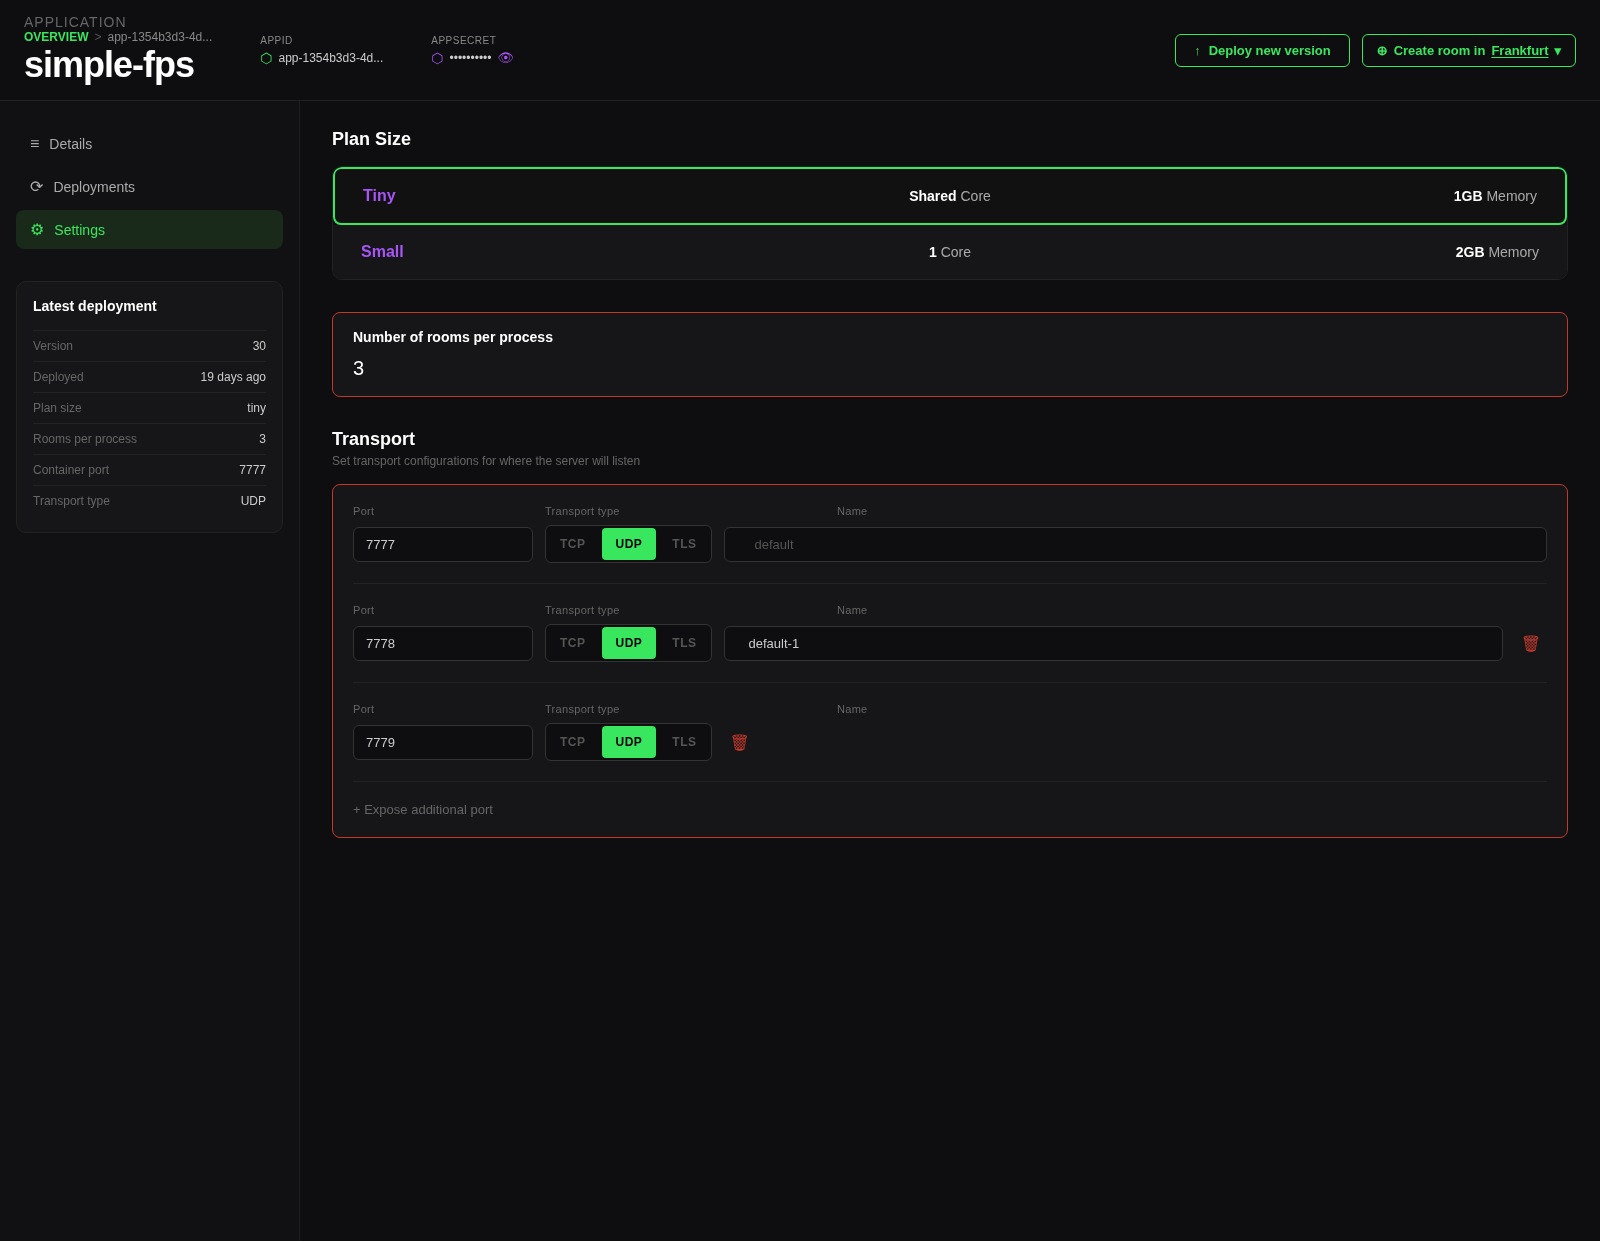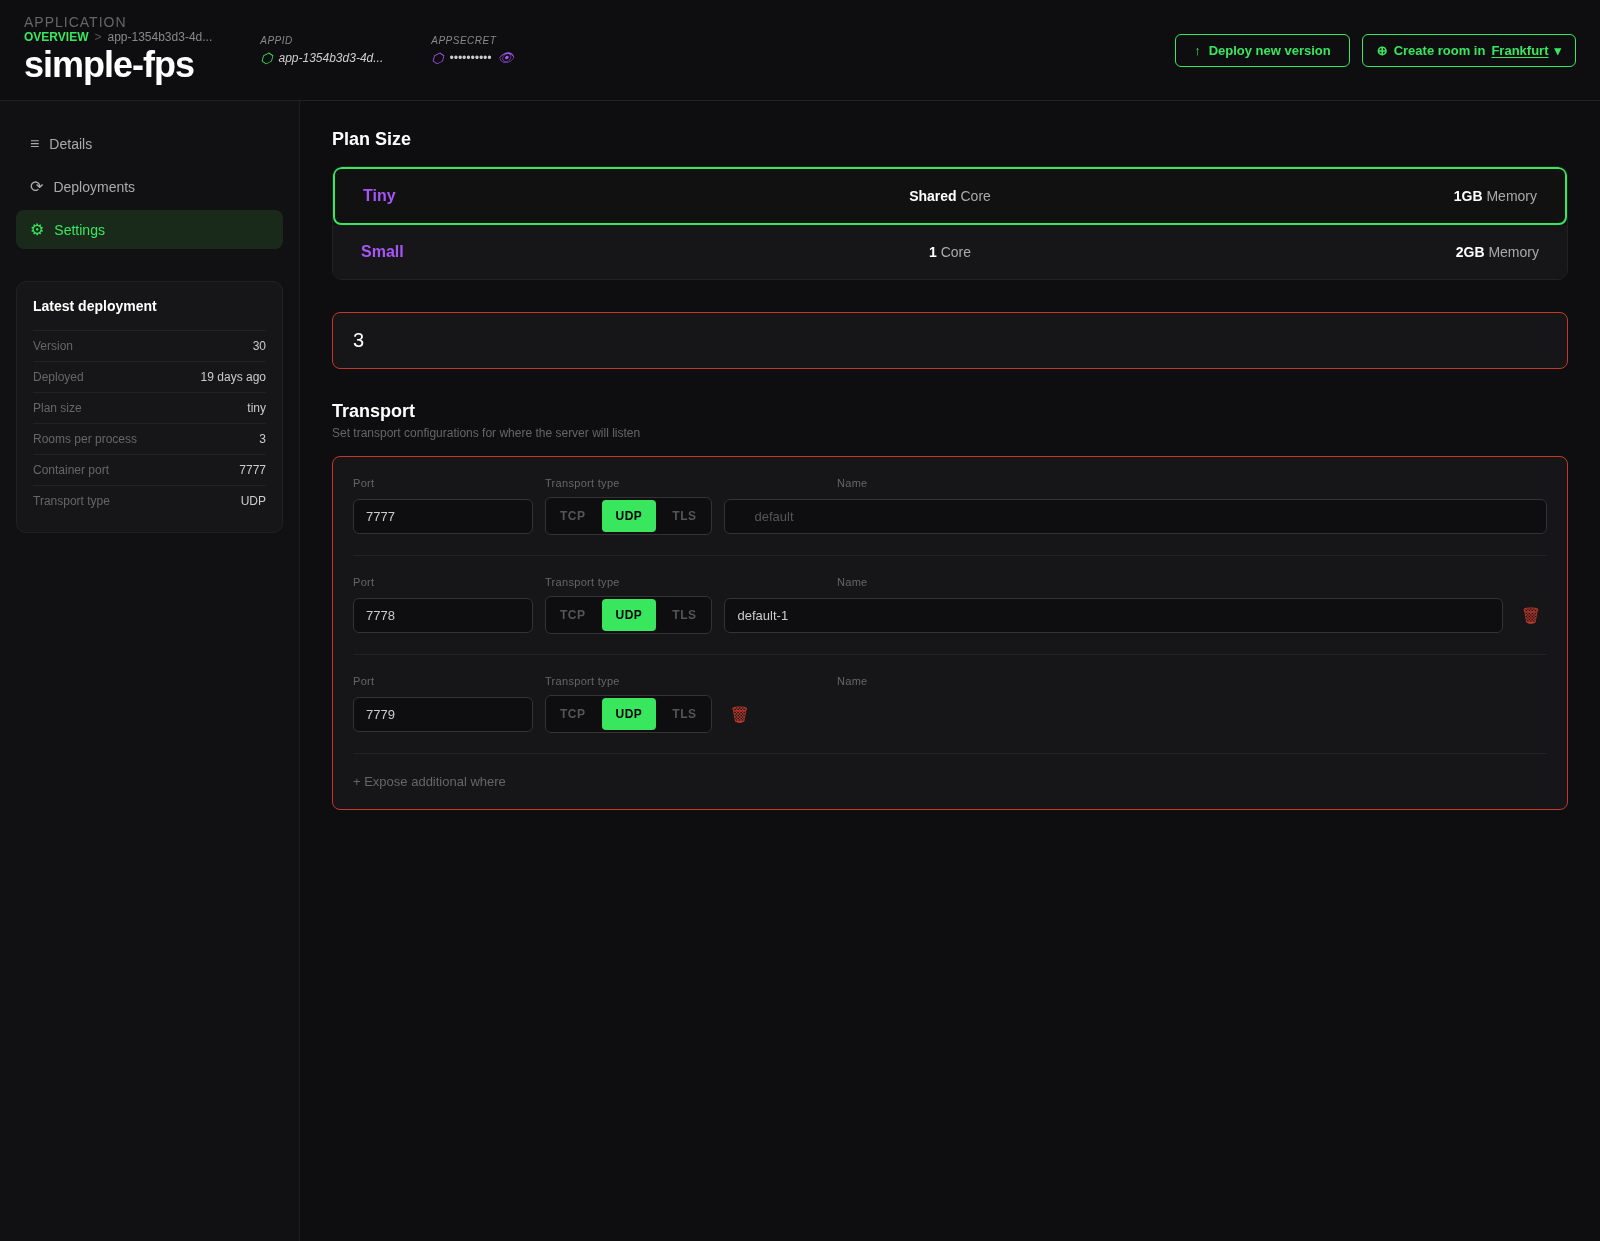"APPID" .app-meta { font-style: italic -> none }
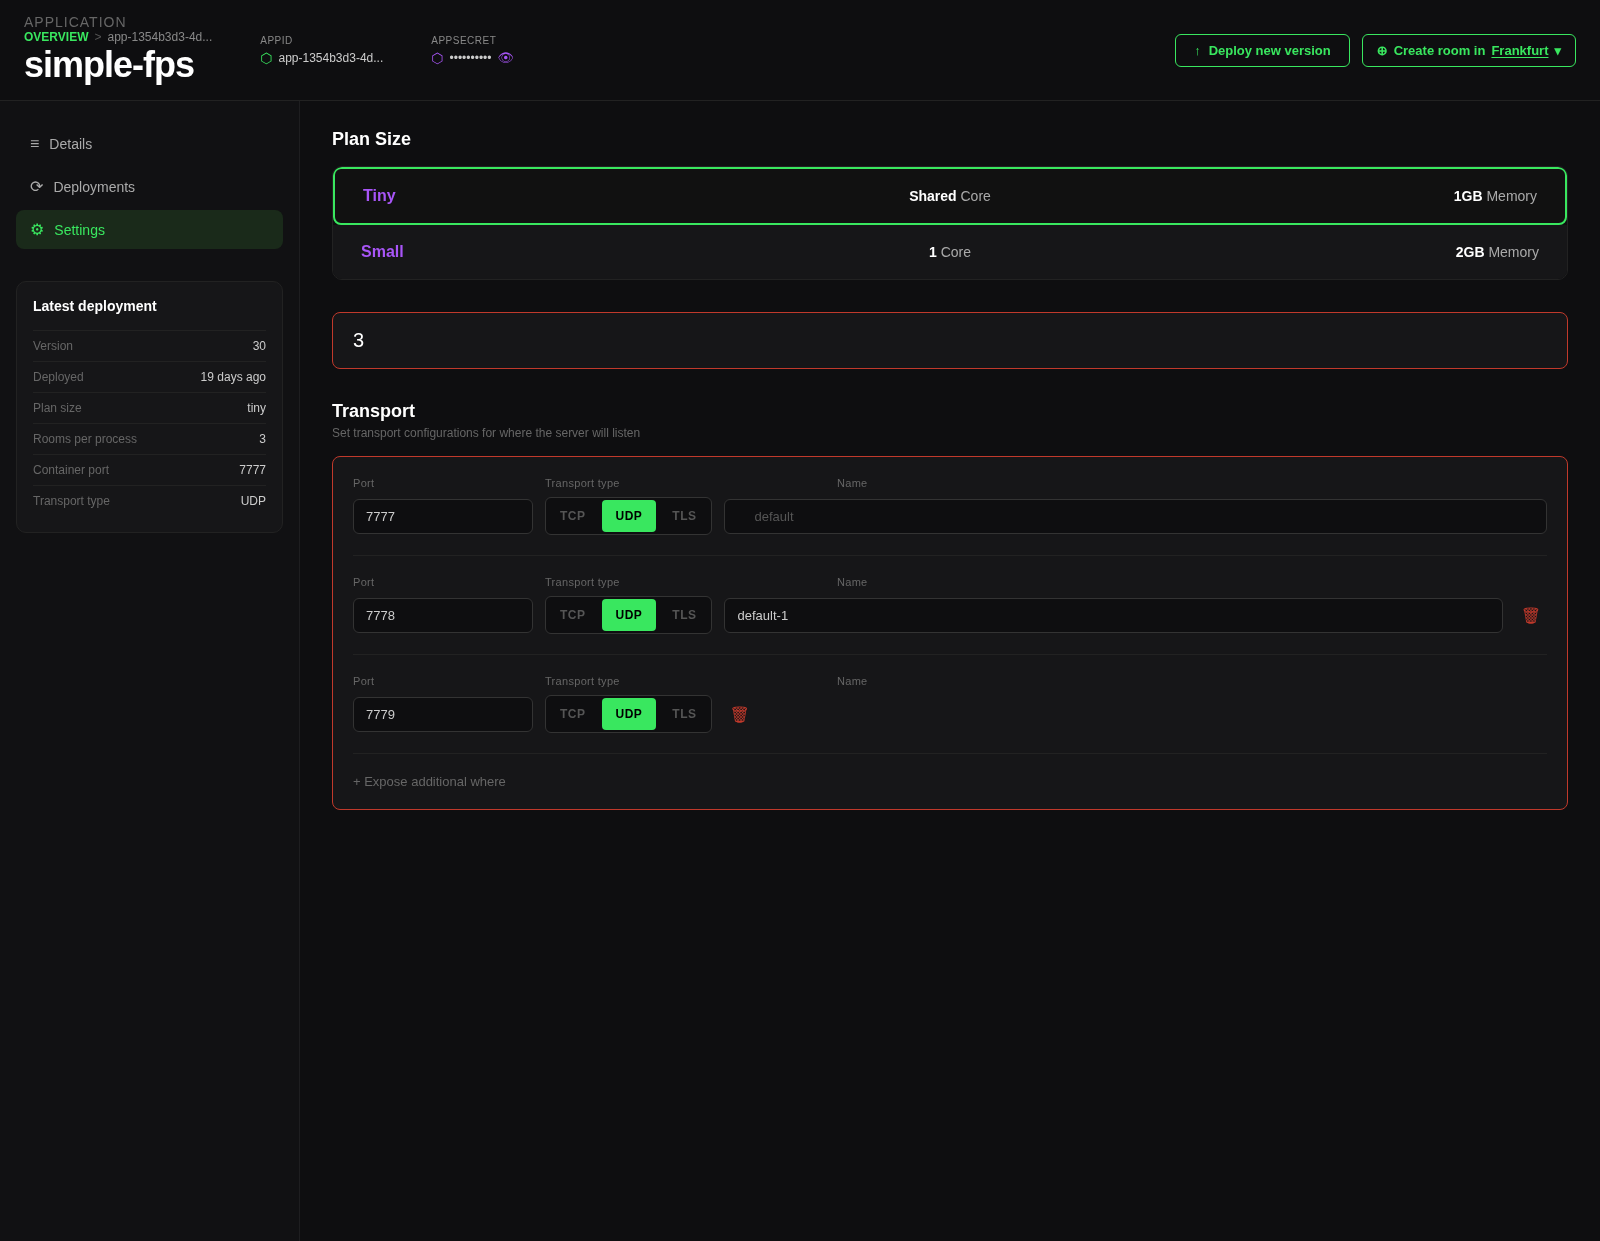"Number of rooms per process" div.rooms-input-label { html: none -> <div>Number of rooms per process</div> }
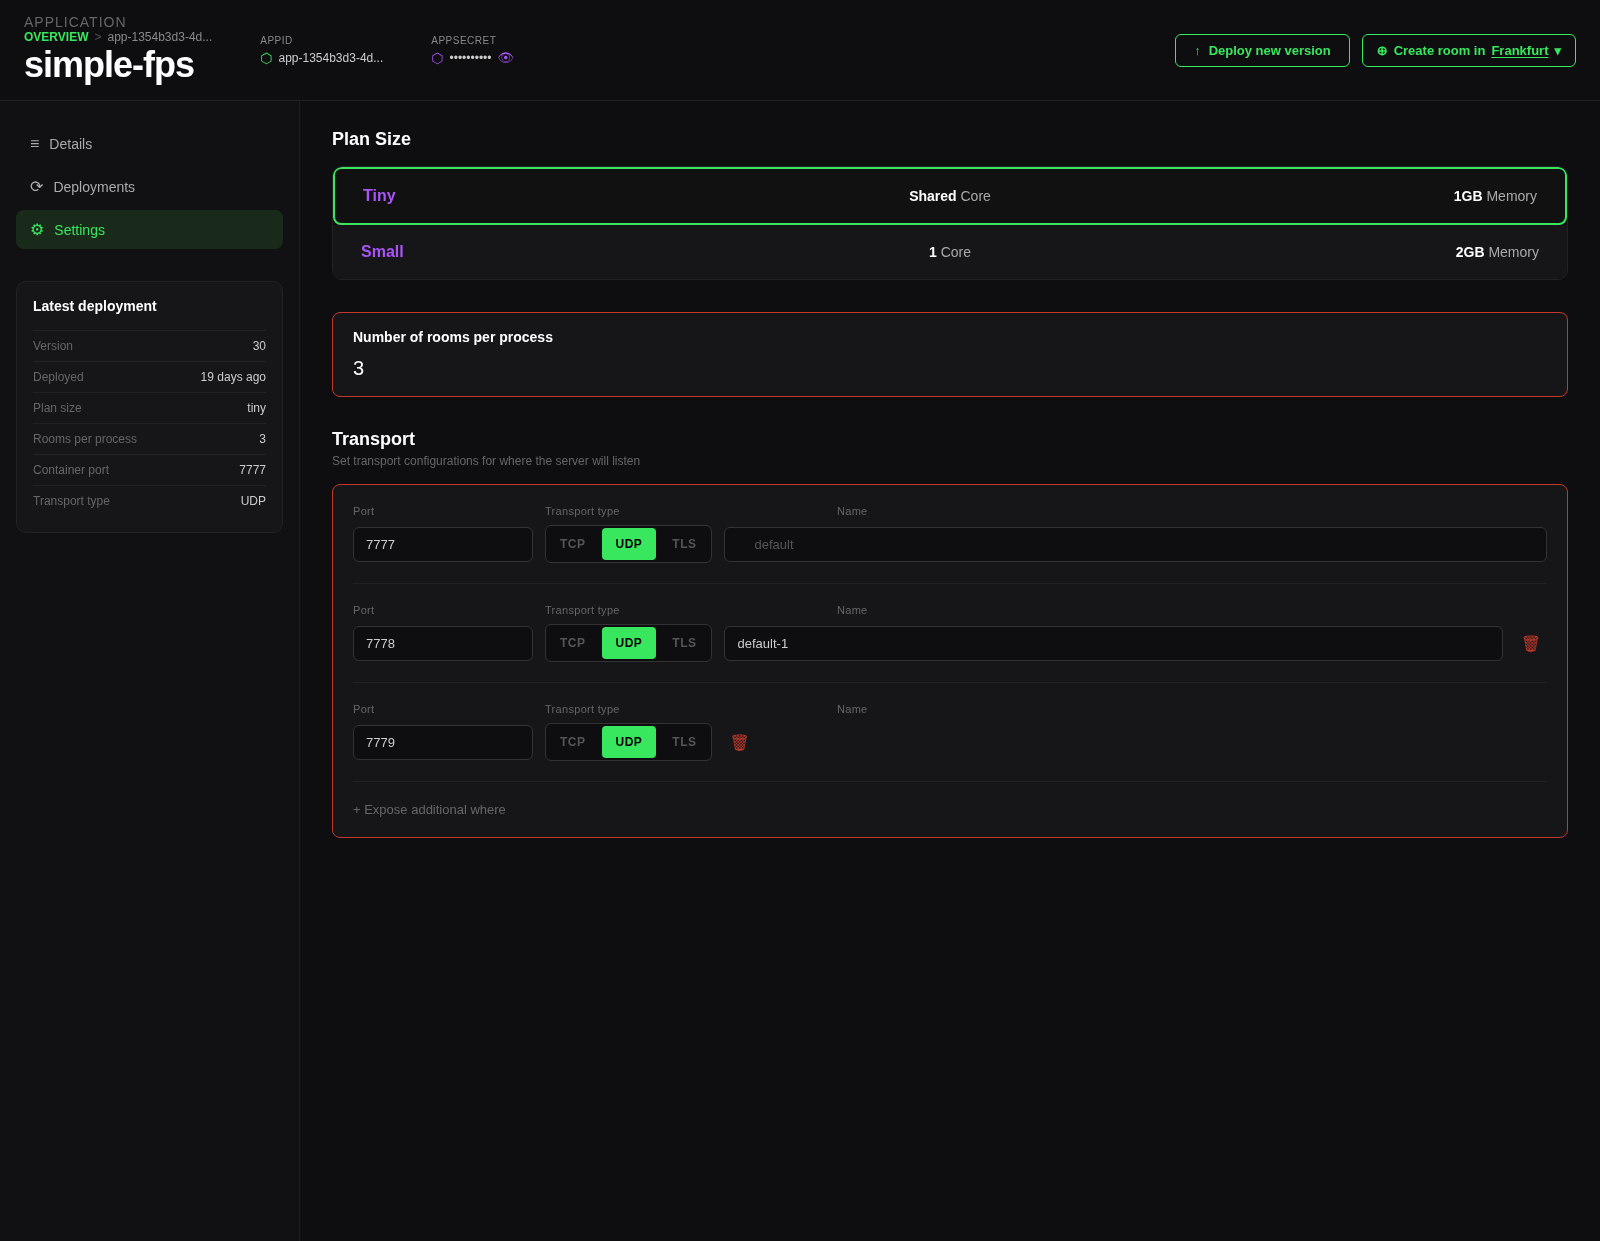"default" .transport-name-input { padding: 9px 13px -> 9px 24px }
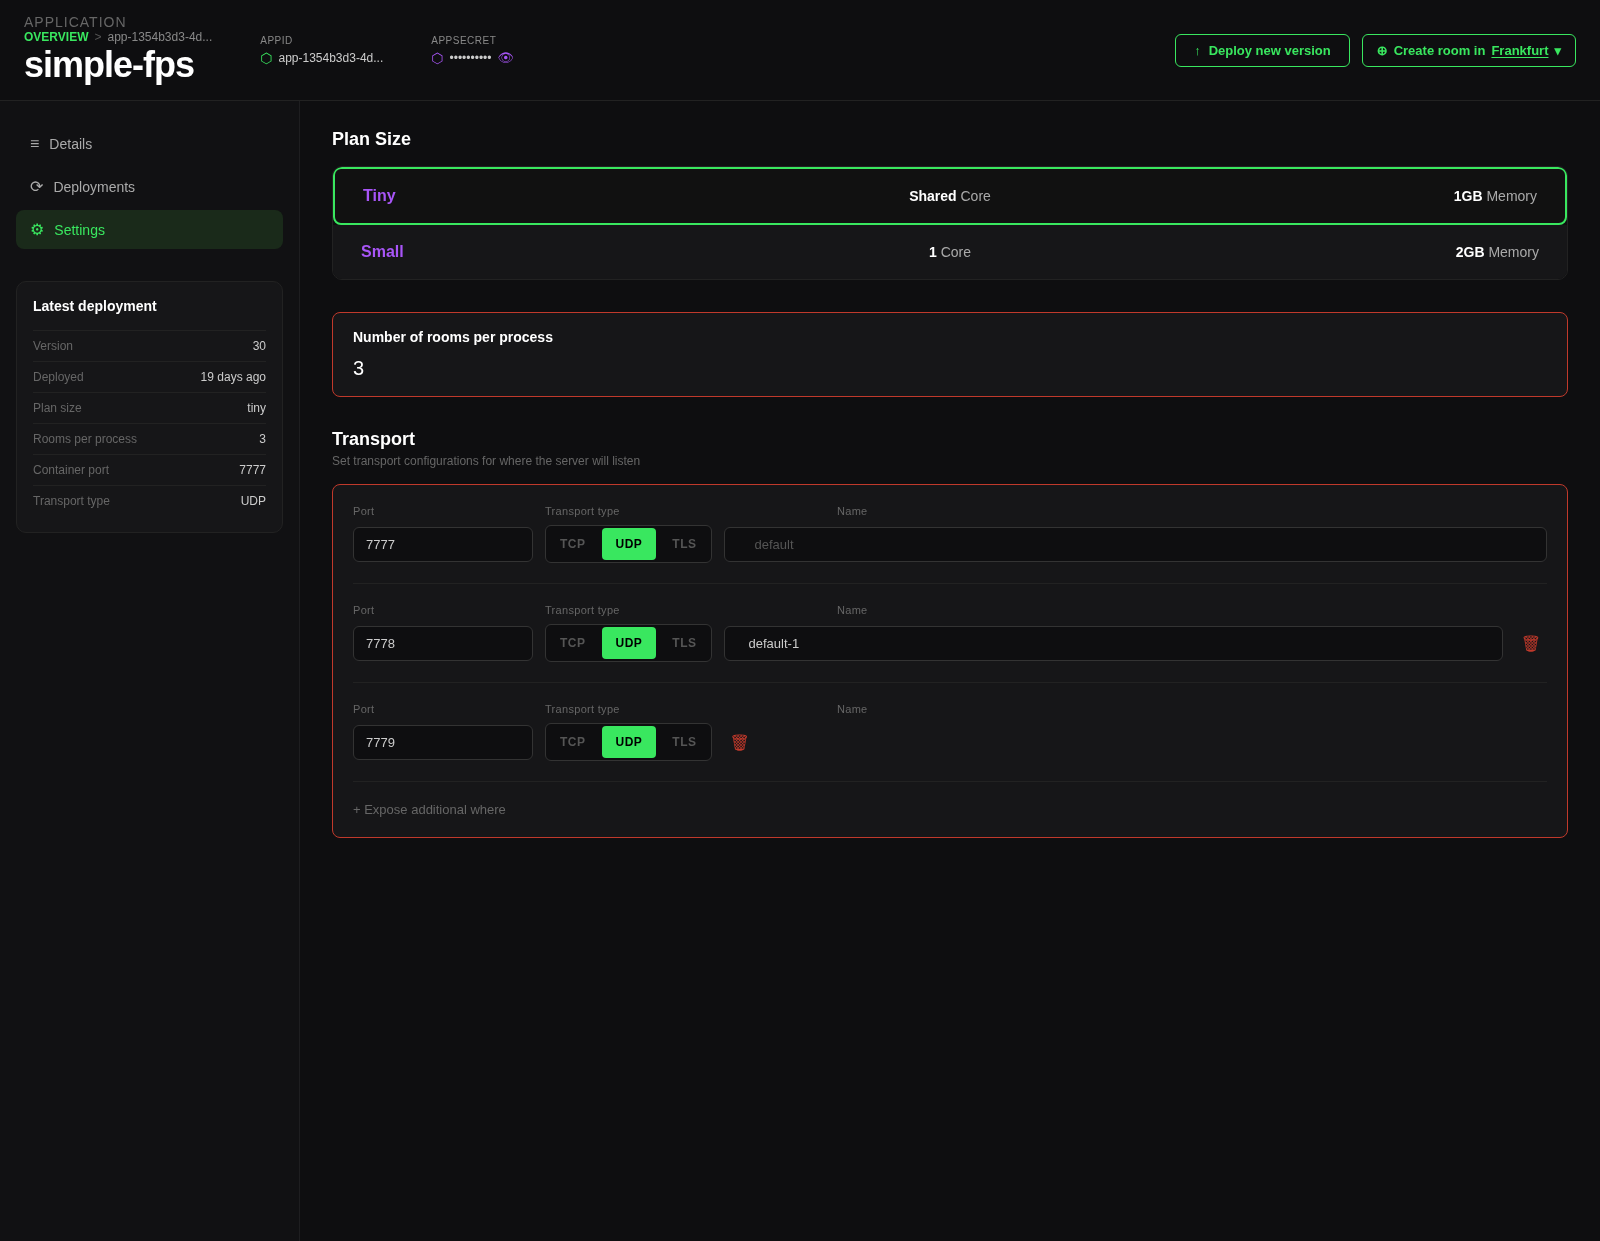"+ Expose additional where" span { text: where -> port }
